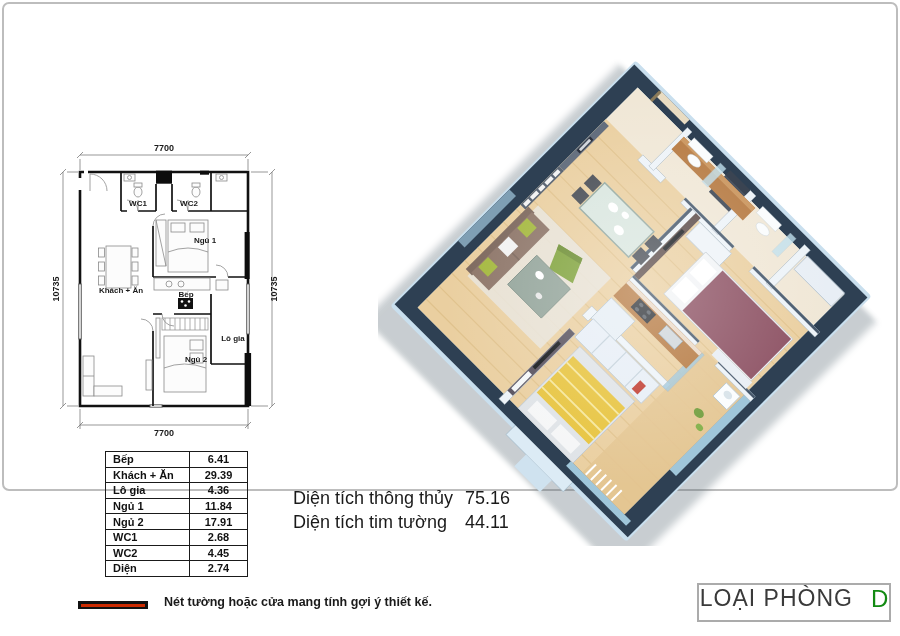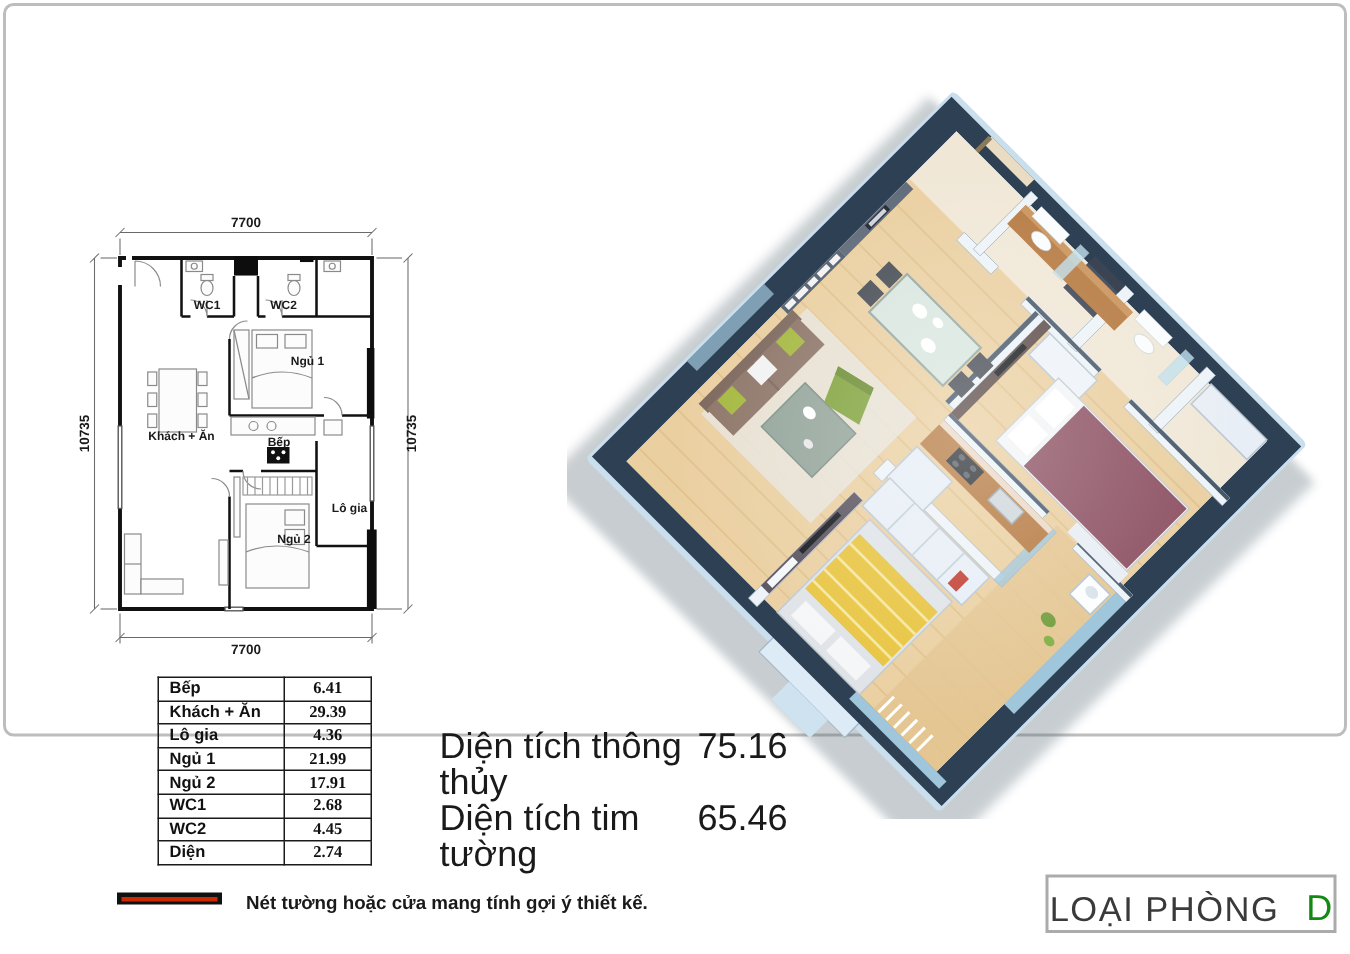"6.41" .area-table td.val { font-family: Liberation Serif, serif -> none }
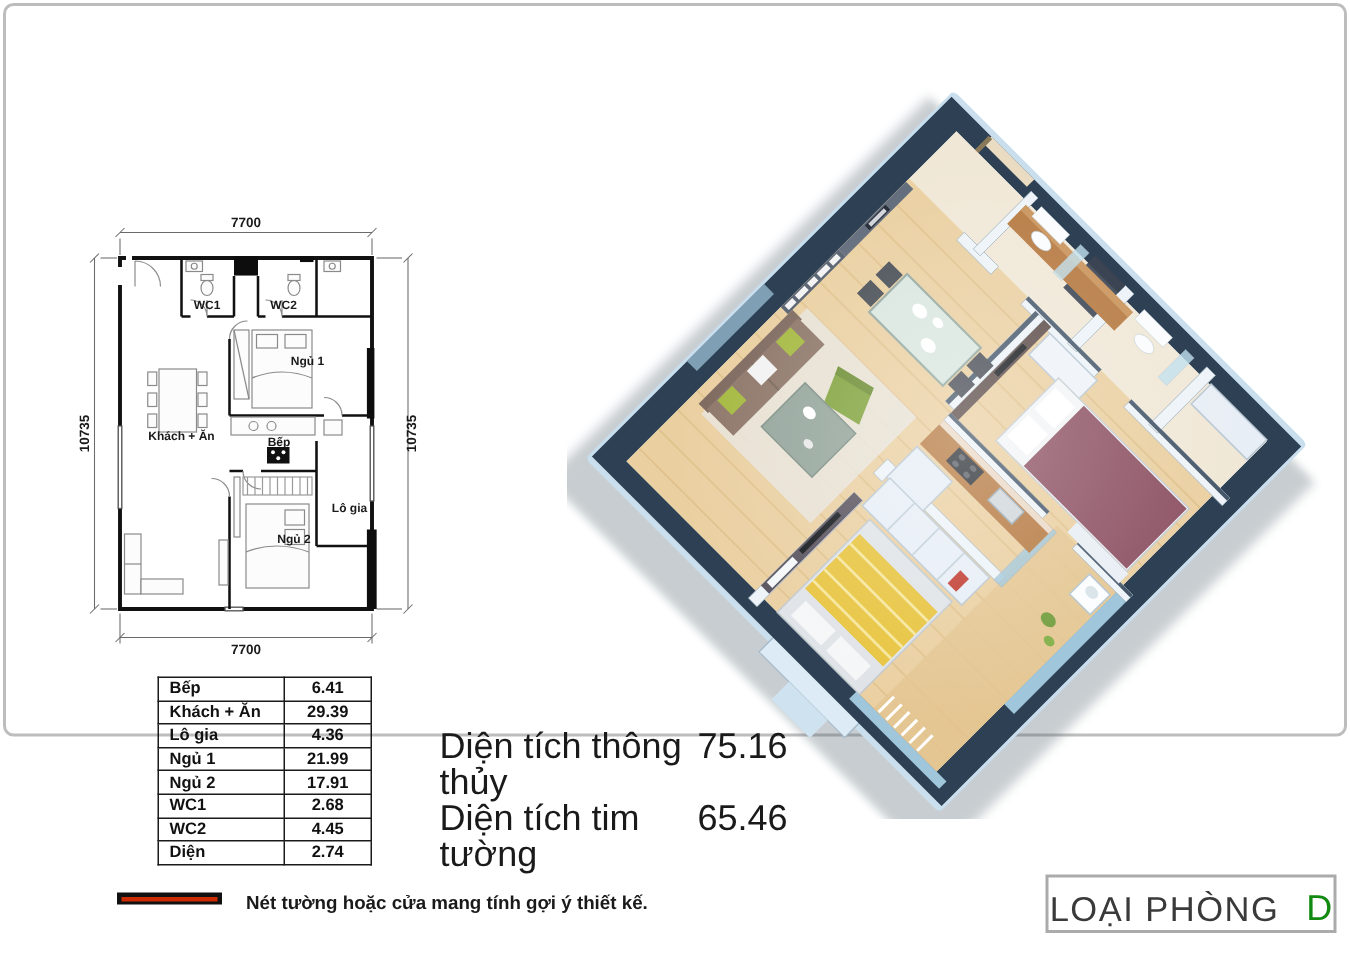"21.99" td.val { text: 21.99 -> 11.84 }
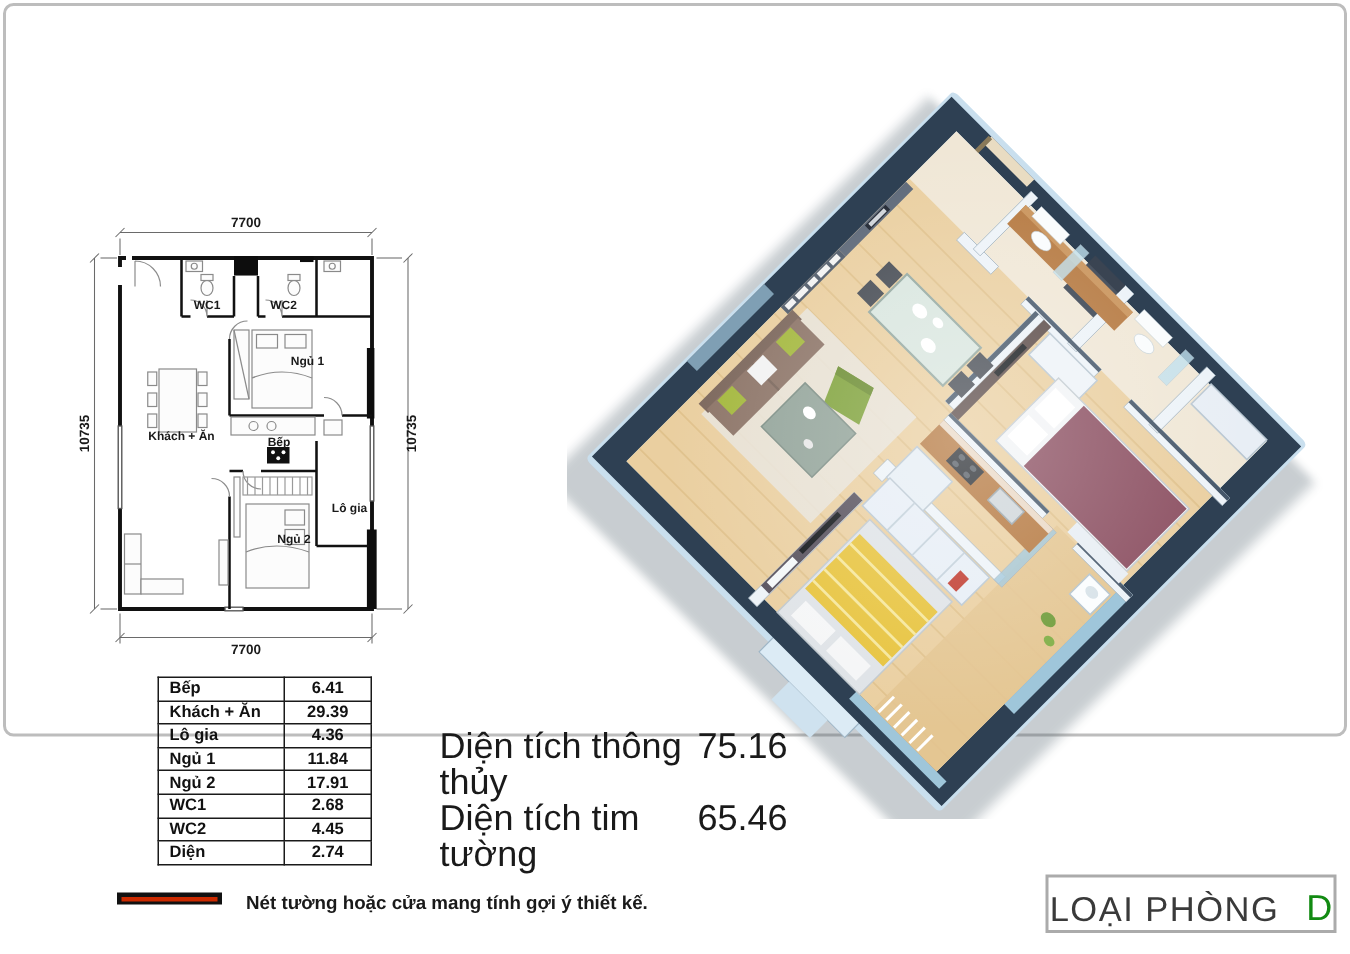"Diện tích thông thủy" .summary-row { align-items: none -> center; font-size: 24px -> 18px }
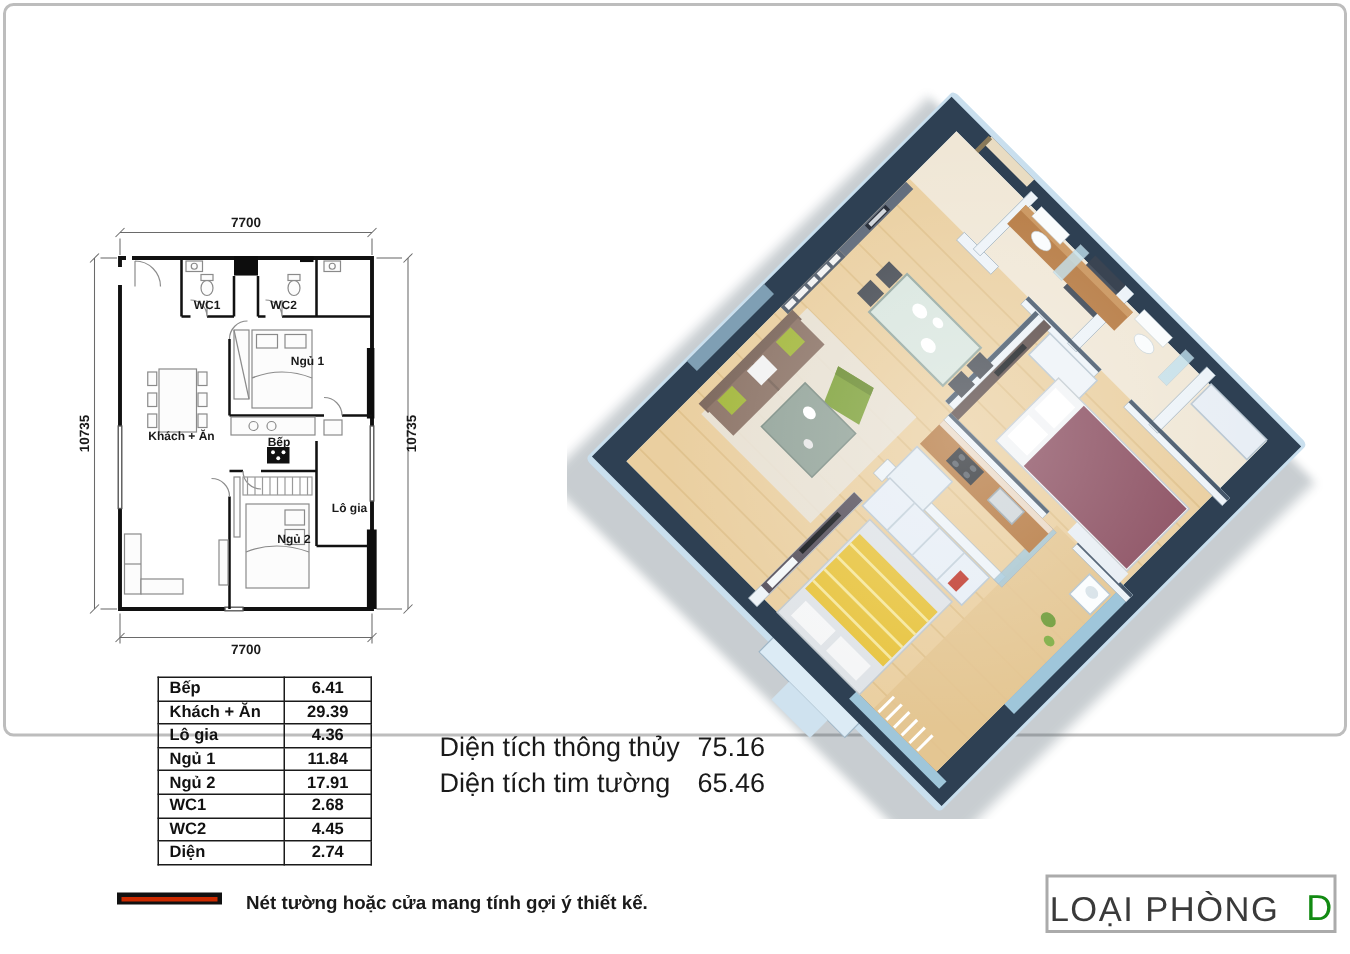"65.46" span.s-val { text: 65.46 -> 44.11 }
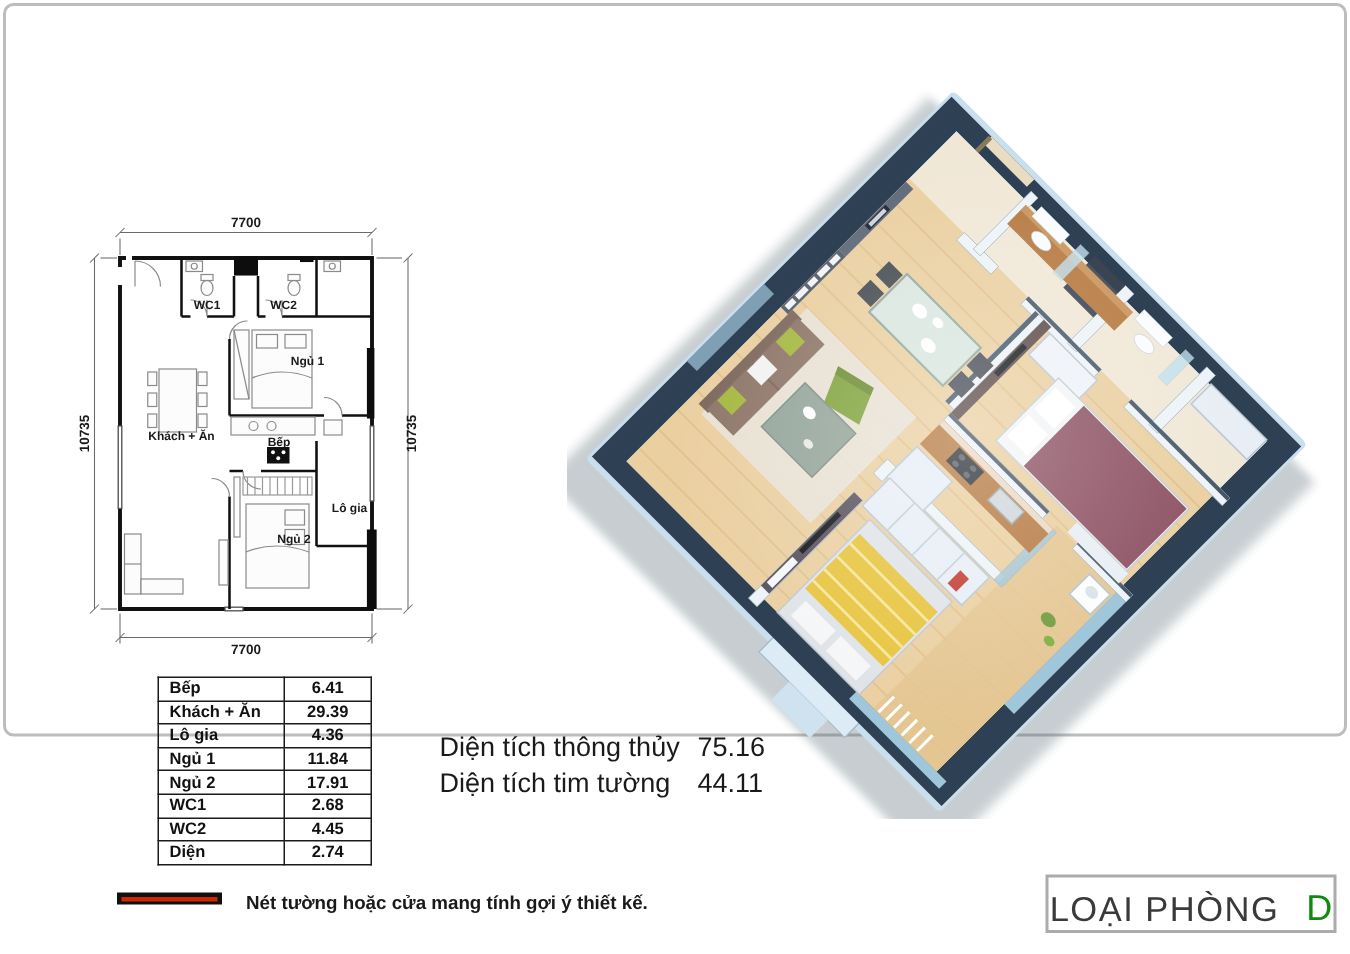"Nét tường hoặc cửa mang" .legend { align-items: flex-start -> flex-end }
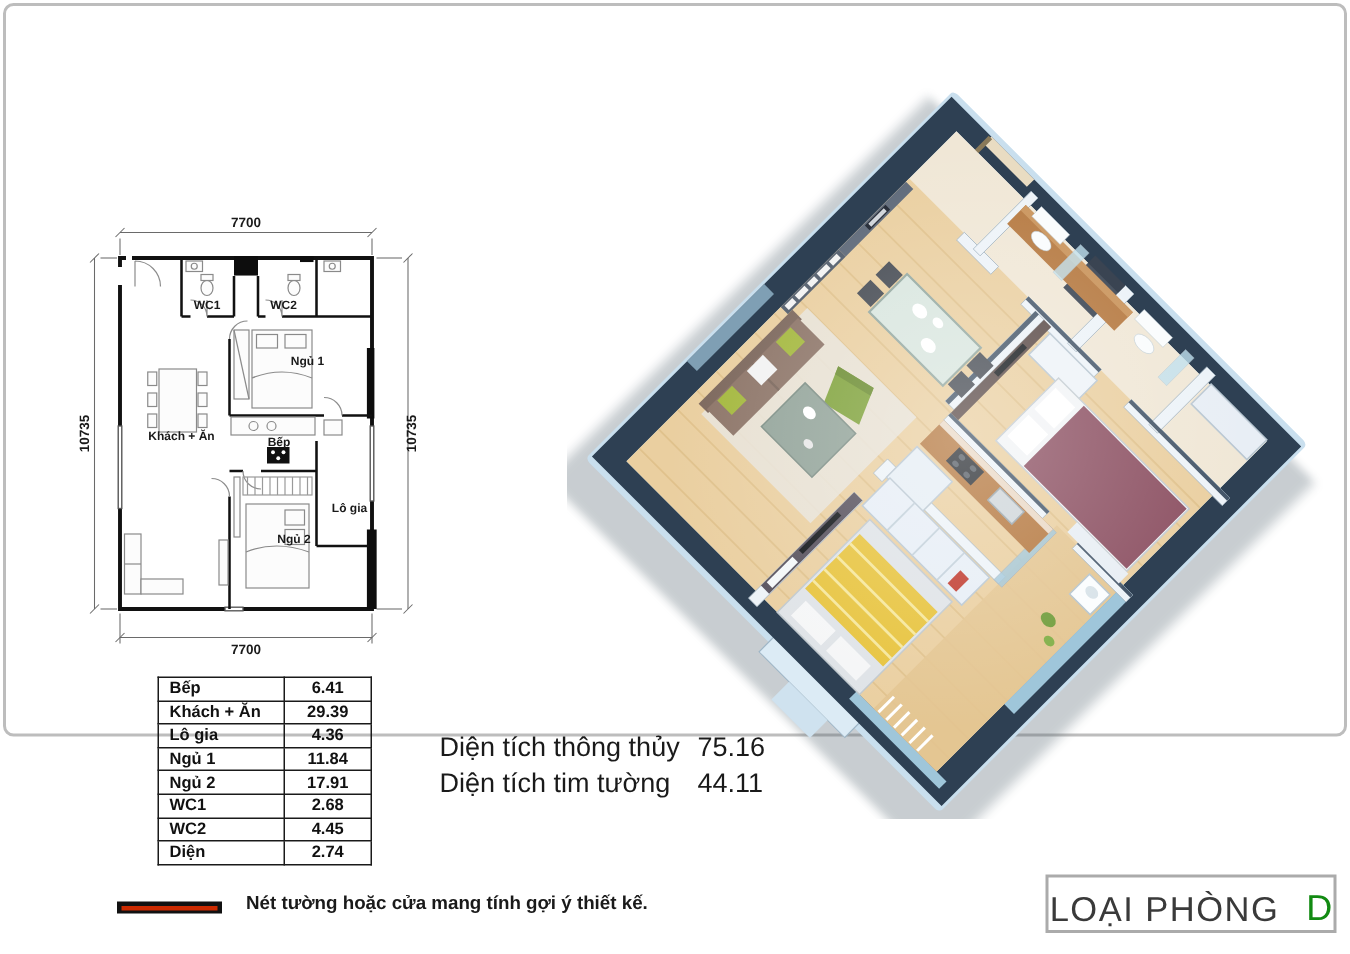"LOẠI PHÒNG" .room-type { align-items: flex-end -> flex-start }
